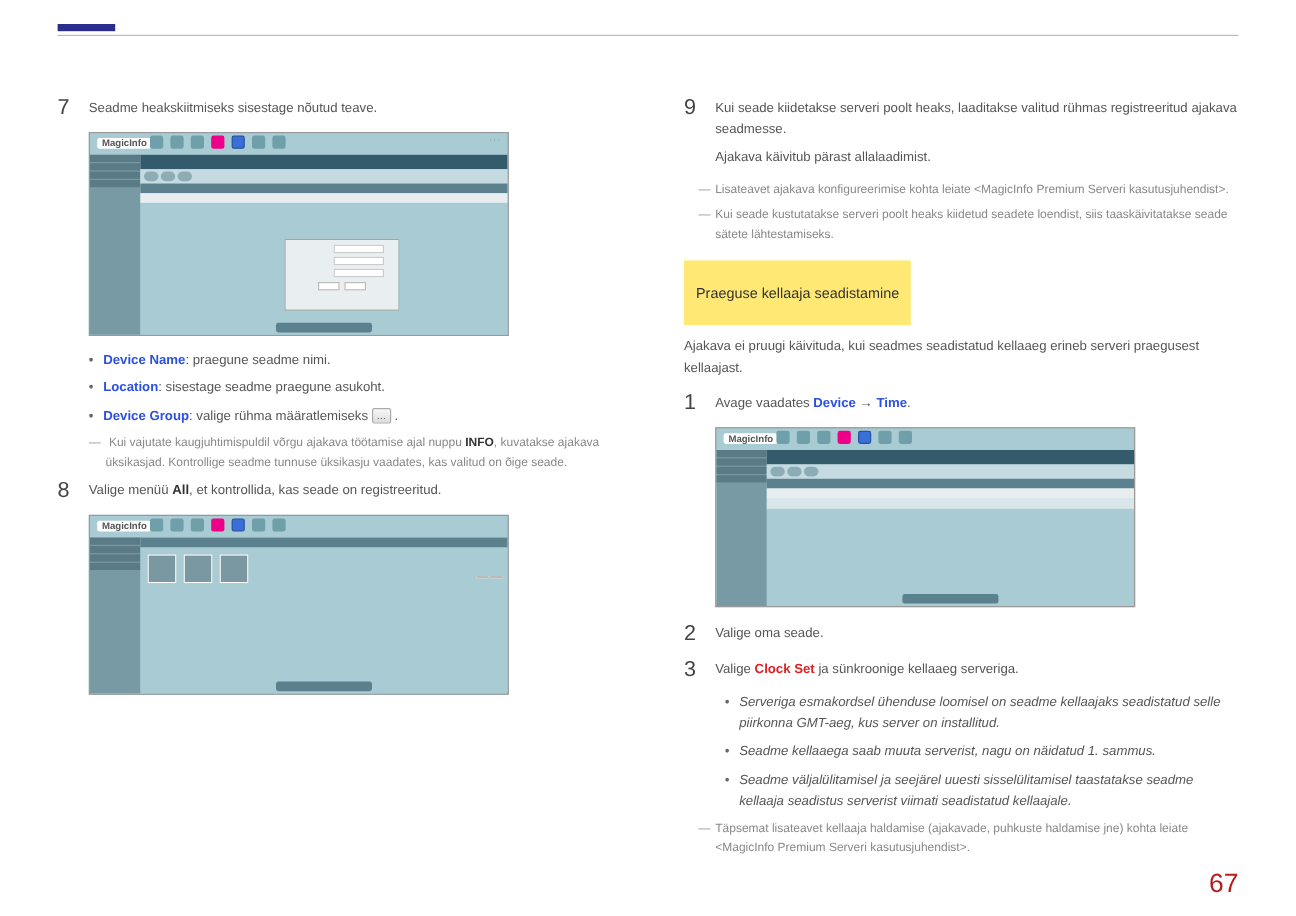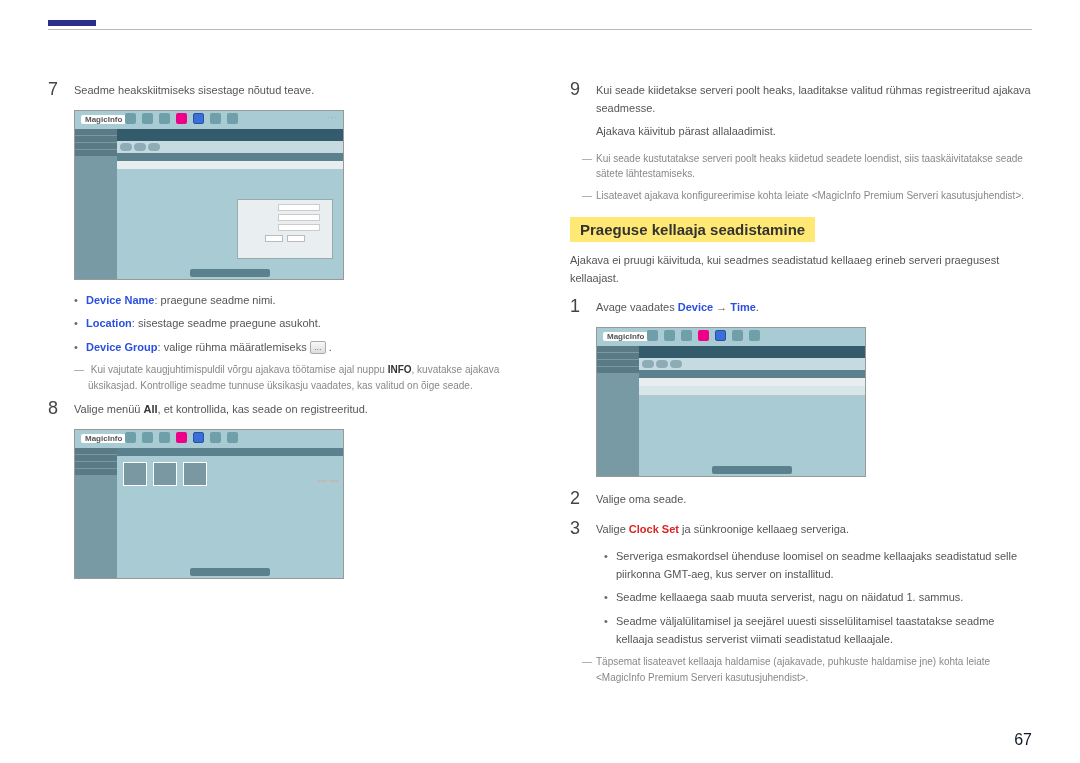"MagicInfo" .screenshot { width: 270px -> 350px }
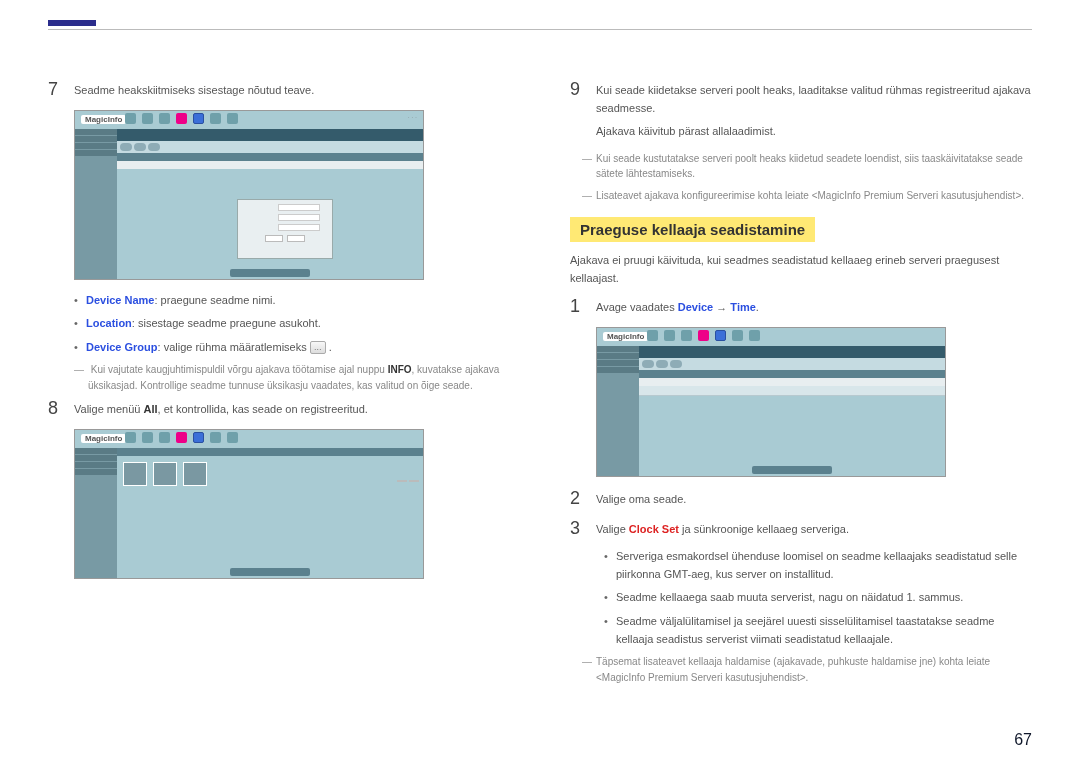"Kui seade kustutatakse serveri poolt" p.note { order: before "Lisateavet ajakava konfigureerimise" -> after "Lisateavet ajakava konfigureerimise" }
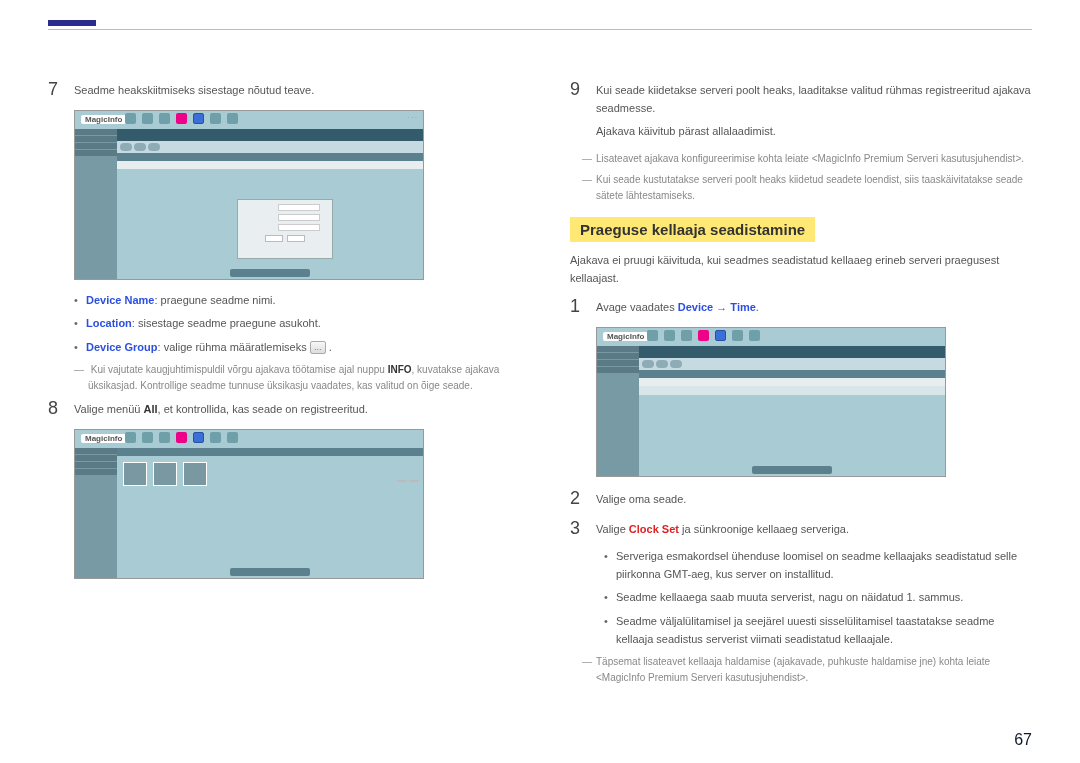"Praeguse kellaaja seadistamine" .section-heading { font-size: 15px -> 12px; font-weight: bold -> normal; padding: 4px 10px -> 20px 10px }
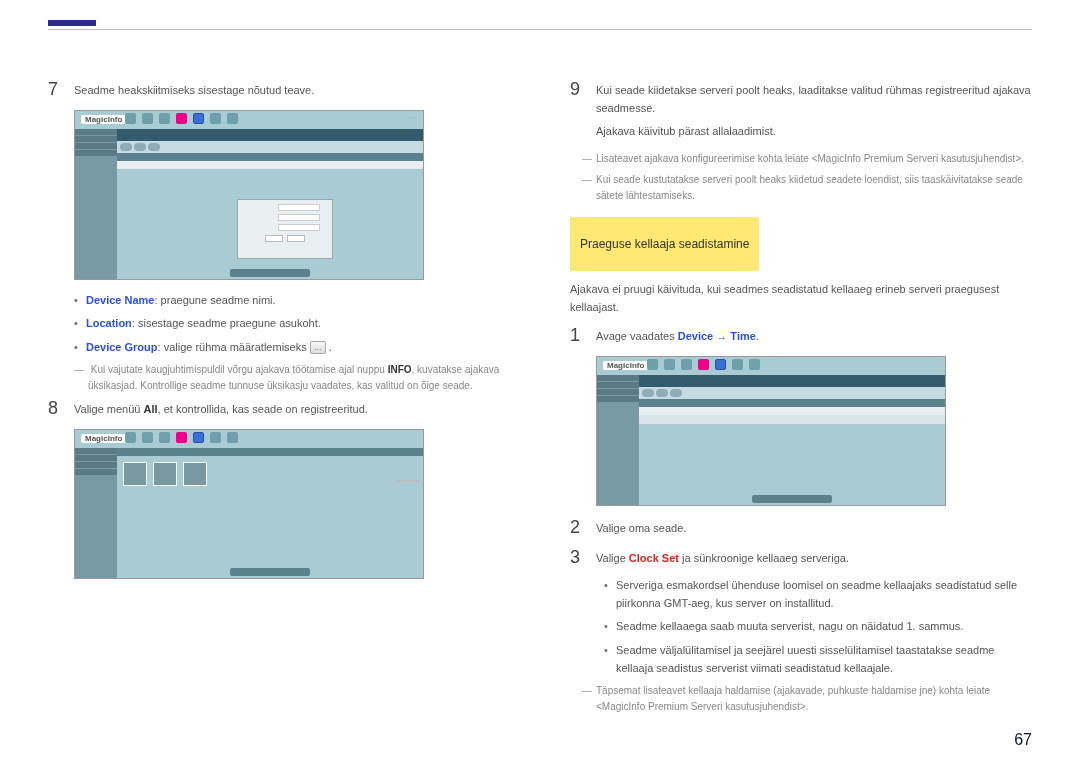"Serveriga esmakordsel ühenduse loomisel" .bullet-list.sub { font-style: none -> italic }
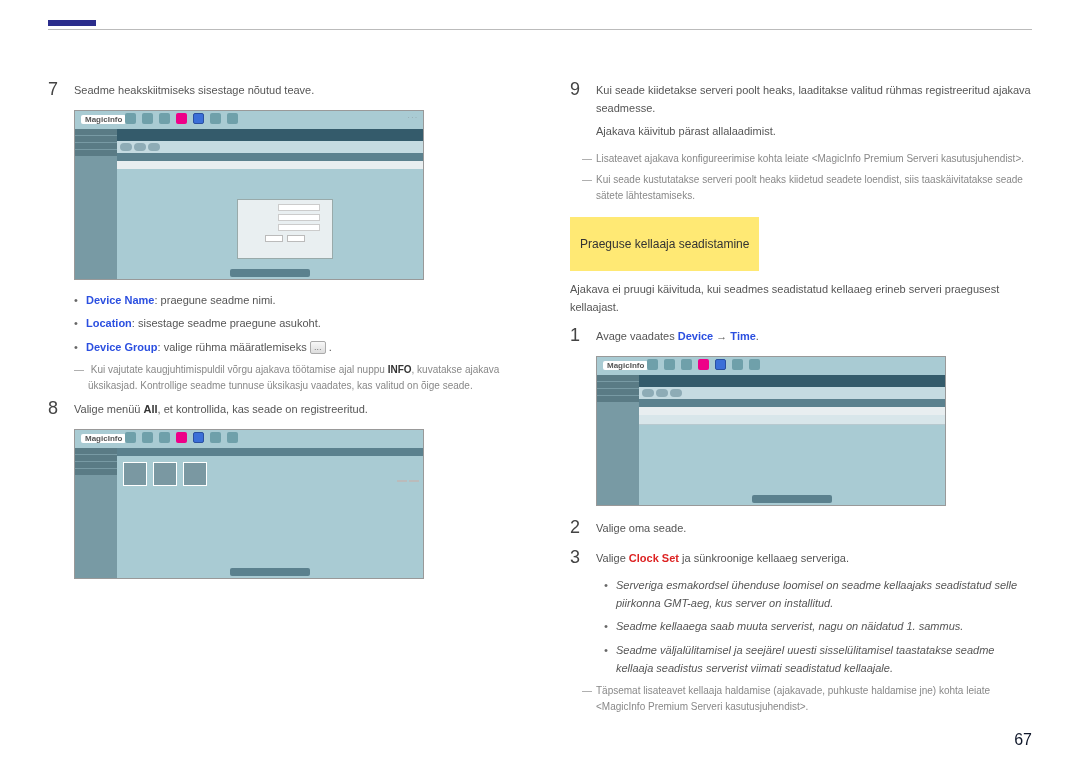"67" .page-num { color: #0f172a -> #b91c1c; font-size: 16px -> 22px }
